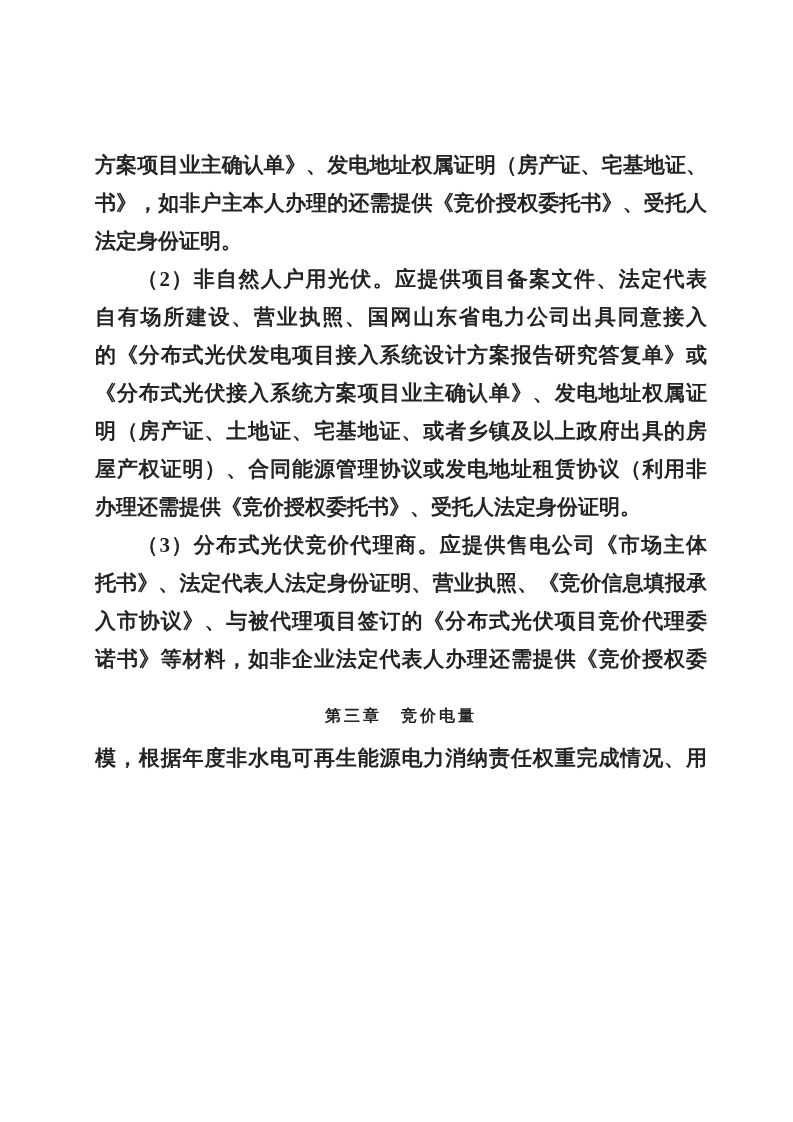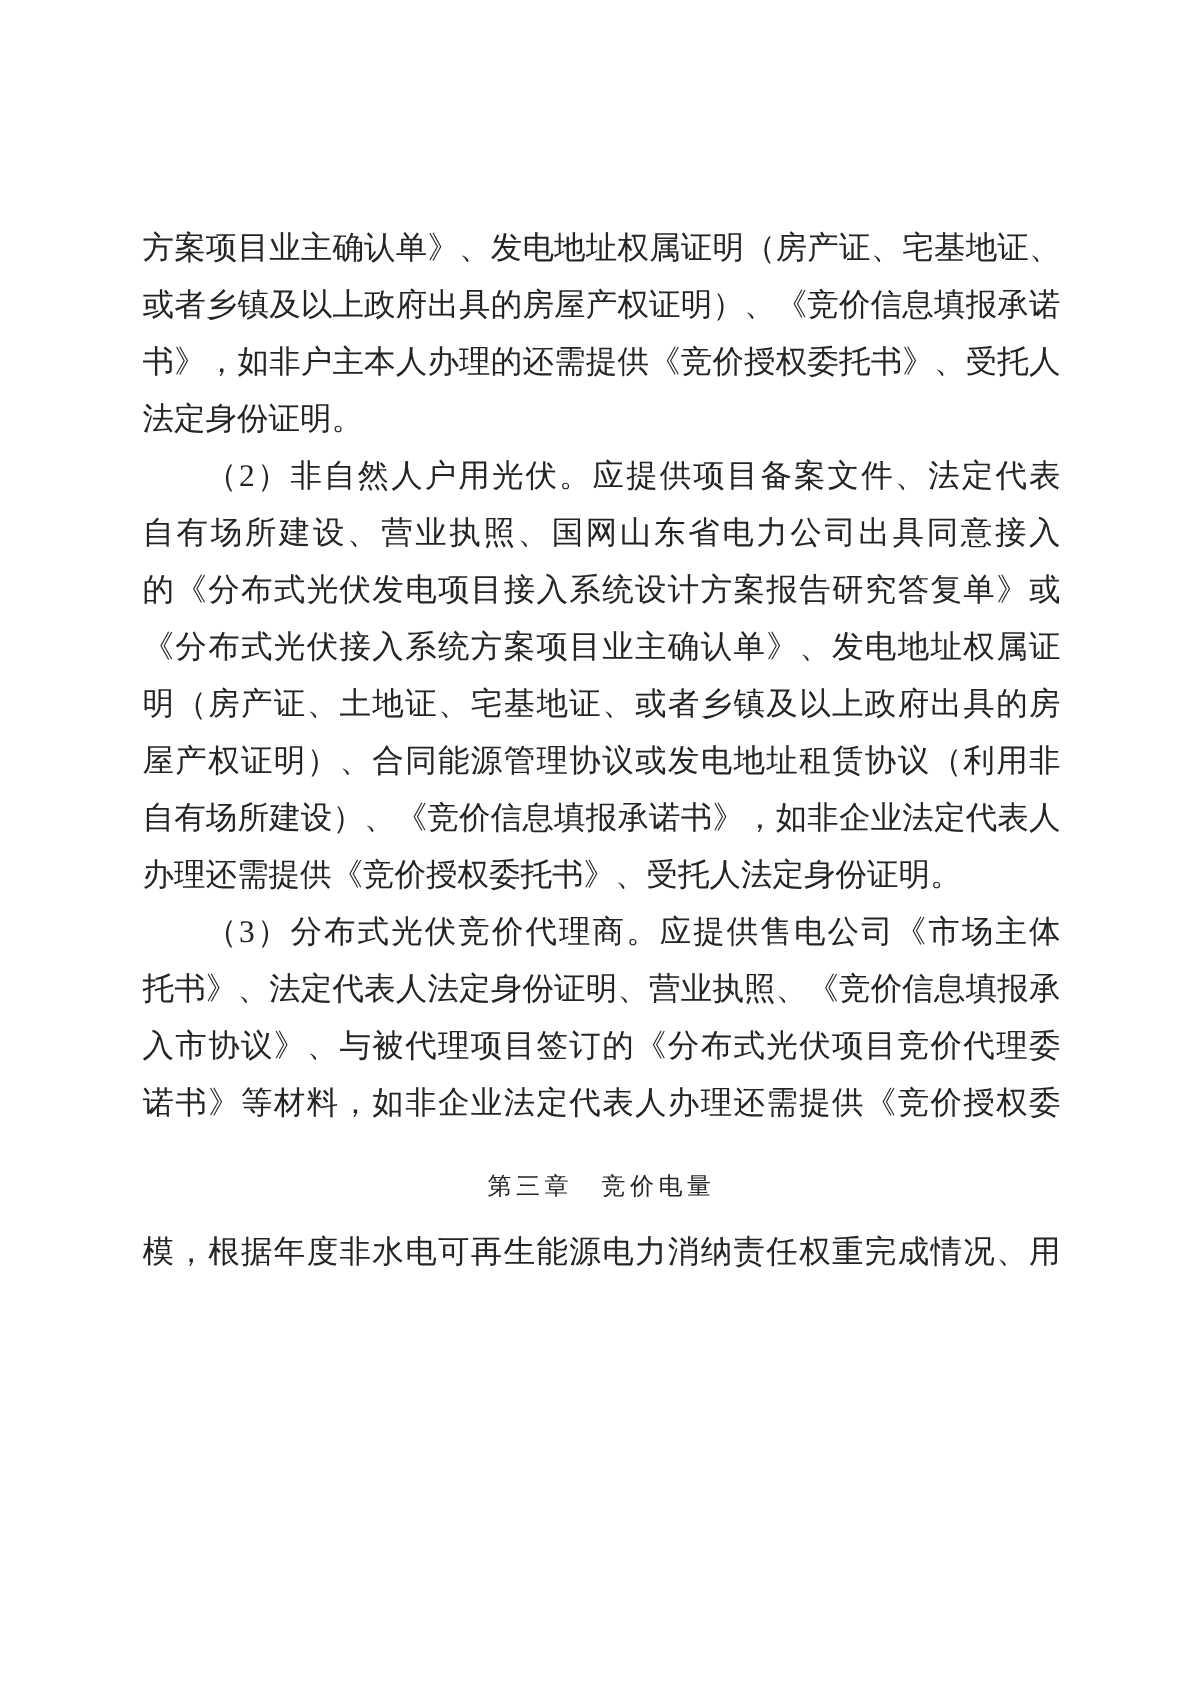"方案项目业主确认单》、发电地址权属证明（房产证、宅基地证、" .page { font-weight: none -> bold }
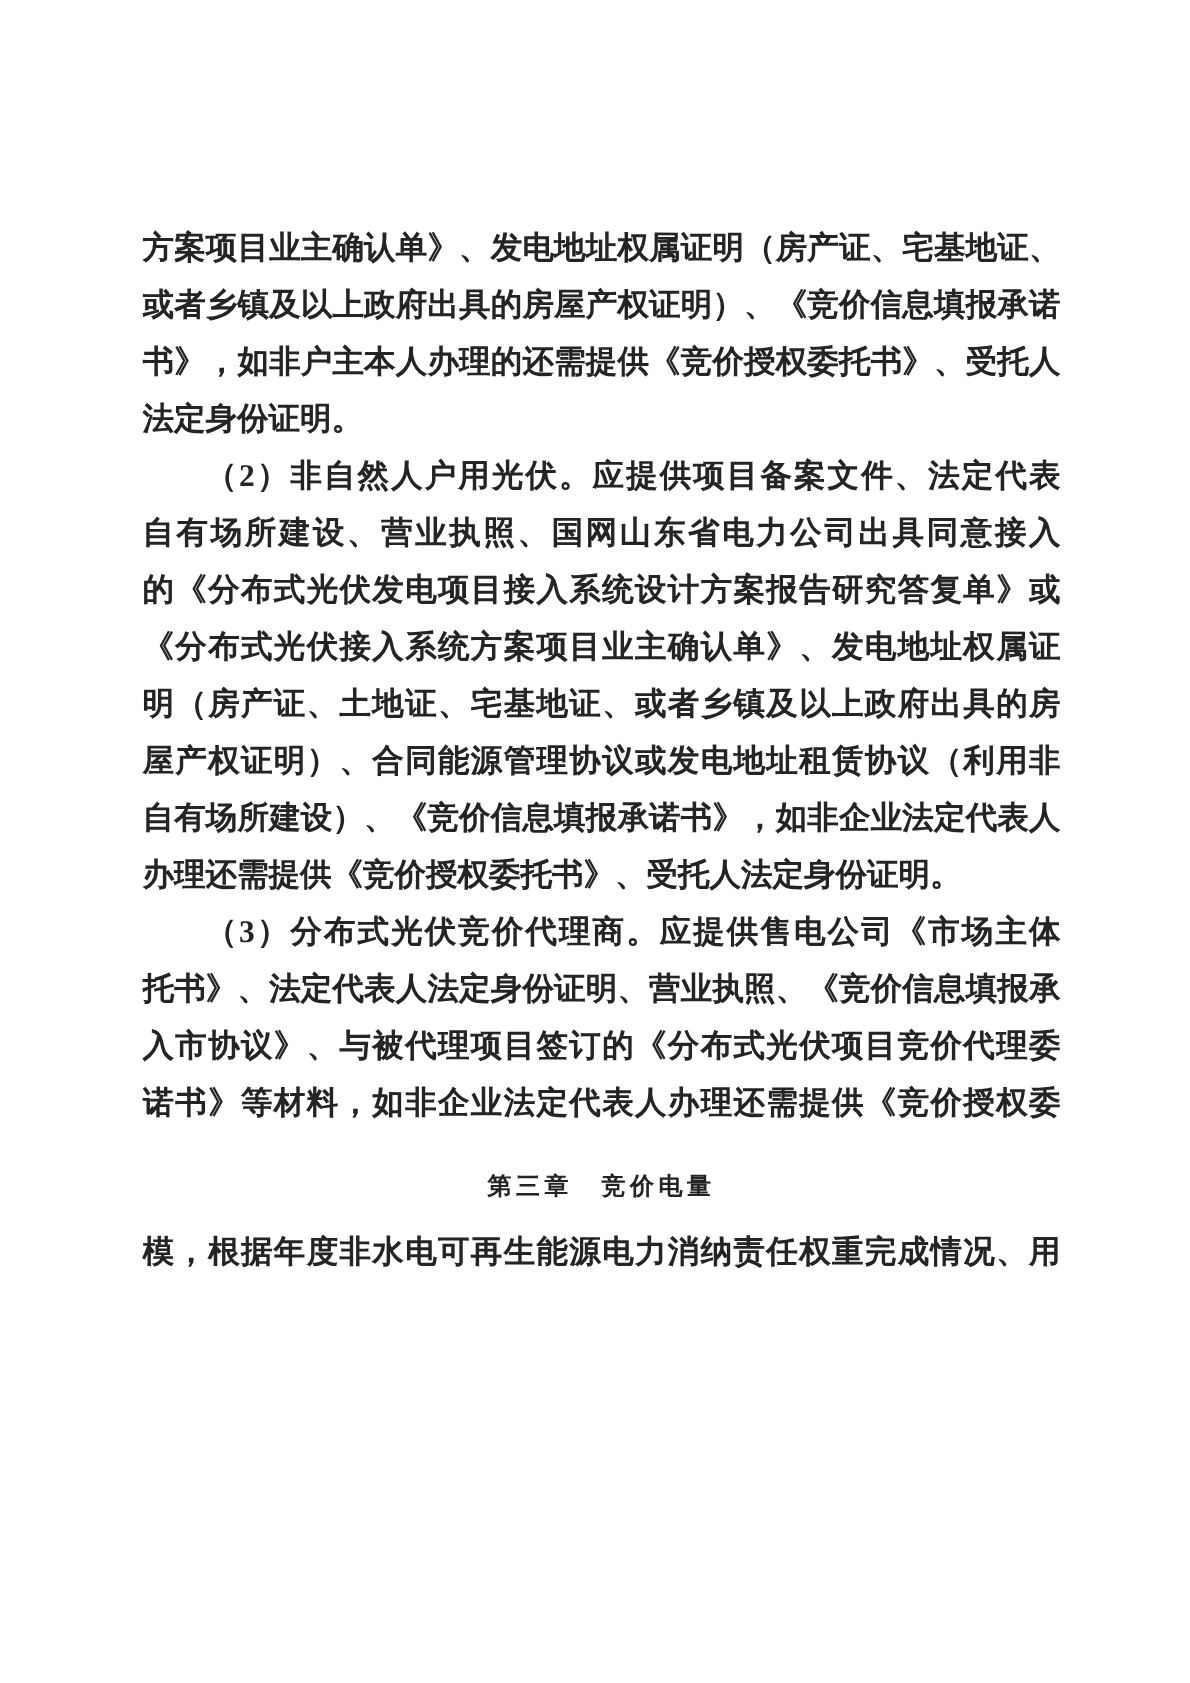"或者乡镇及以上政府出具的房屋产权证明）、《竞价信息填报承诺" div.line { html: <div>或者乡镇及以上政府出具的房屋产权证明）、《竞价信息填报承诺</div> -> none }
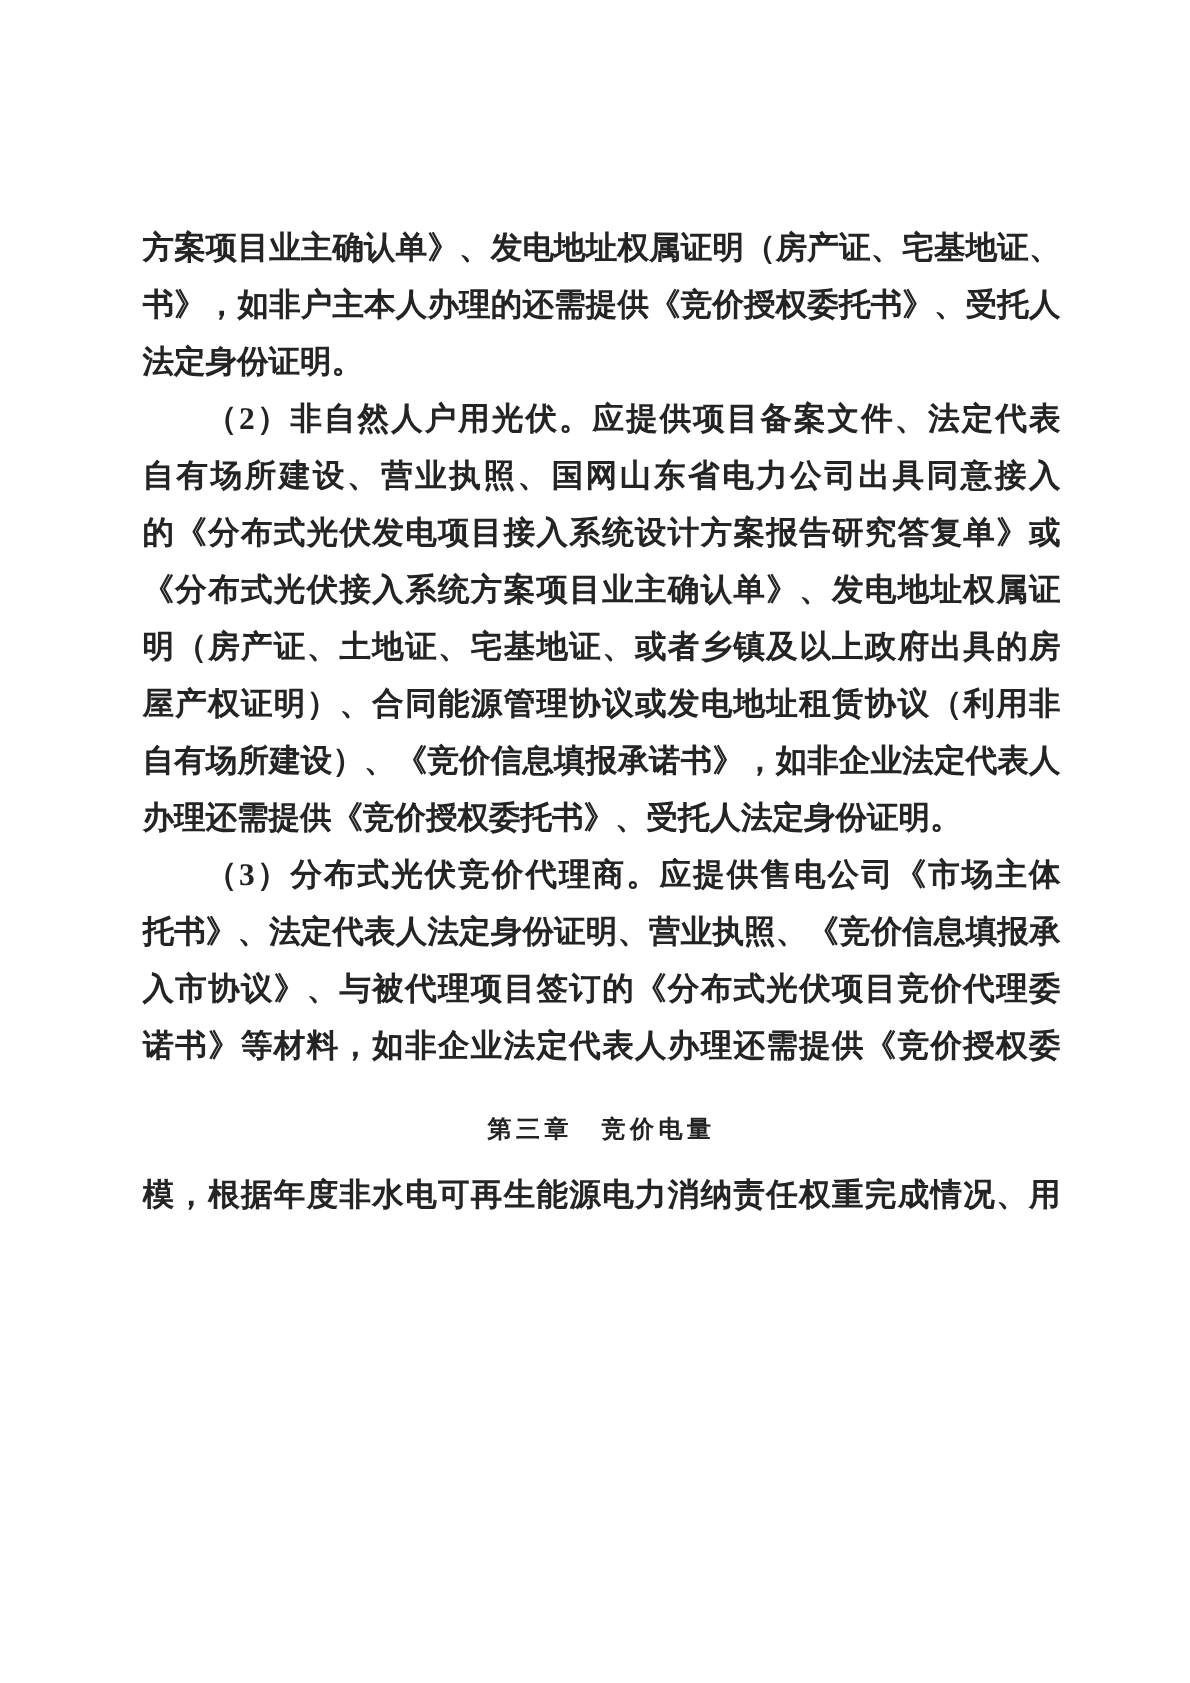"自有场所建设）、《竞价信息填报承诺书》，如非企业法定代表人" div.line { html: <div>自有场所建设）、《竞价信息填报承诺书》，如非企业法定代表人</div> -> none }
